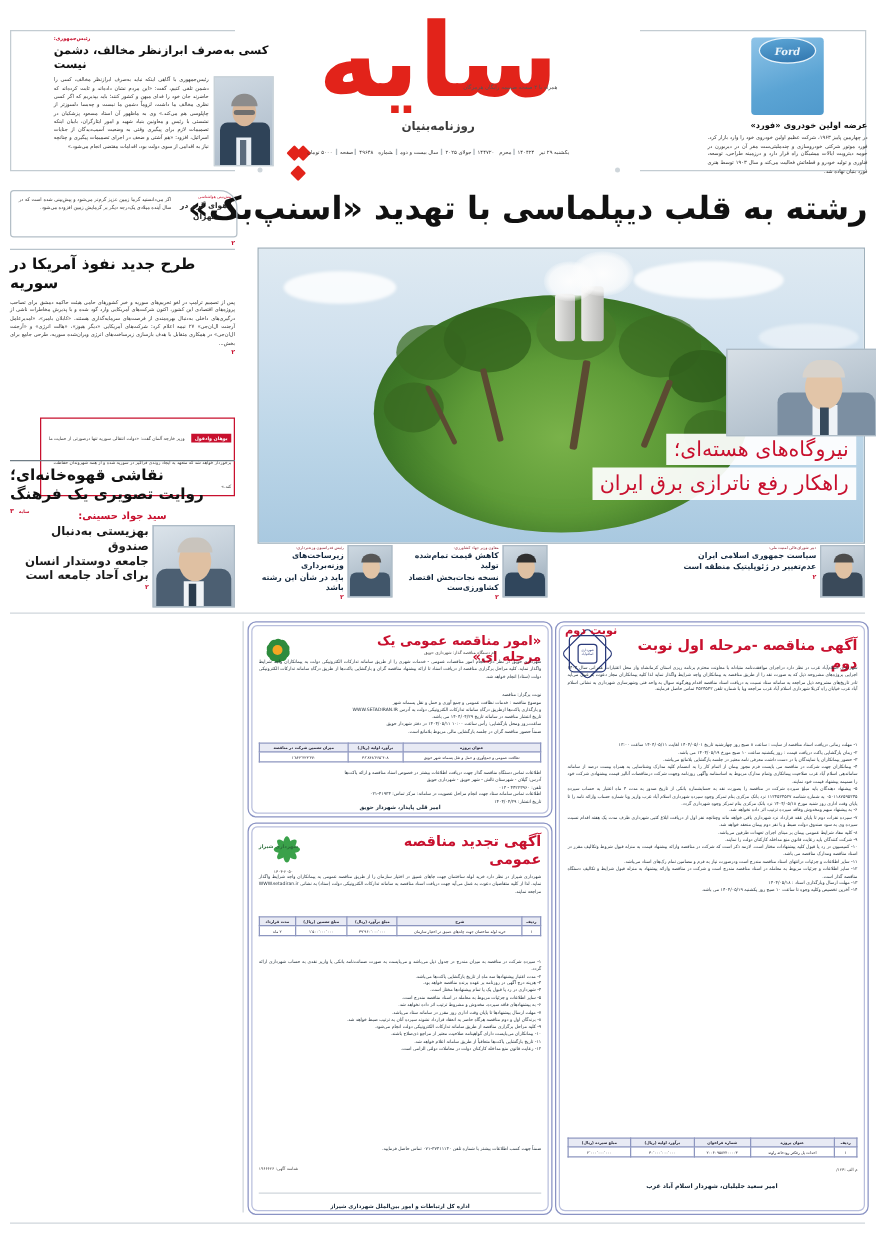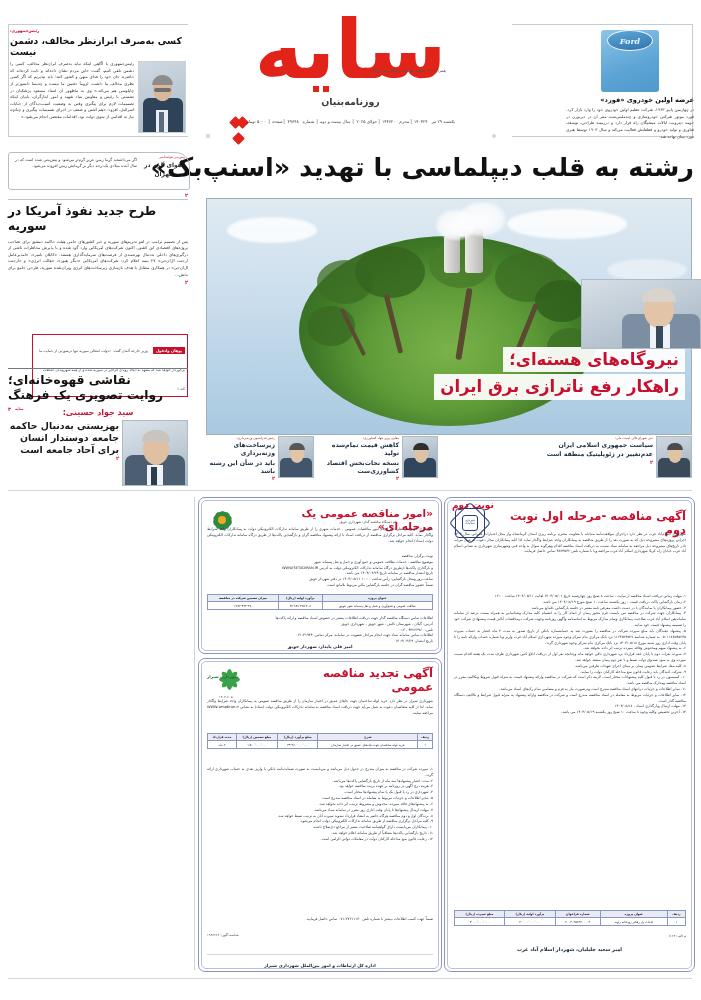"کسی به‌صرف ابرازنظر مخالف، دشمن" #teaser-left { padding-left: none -> 33px }
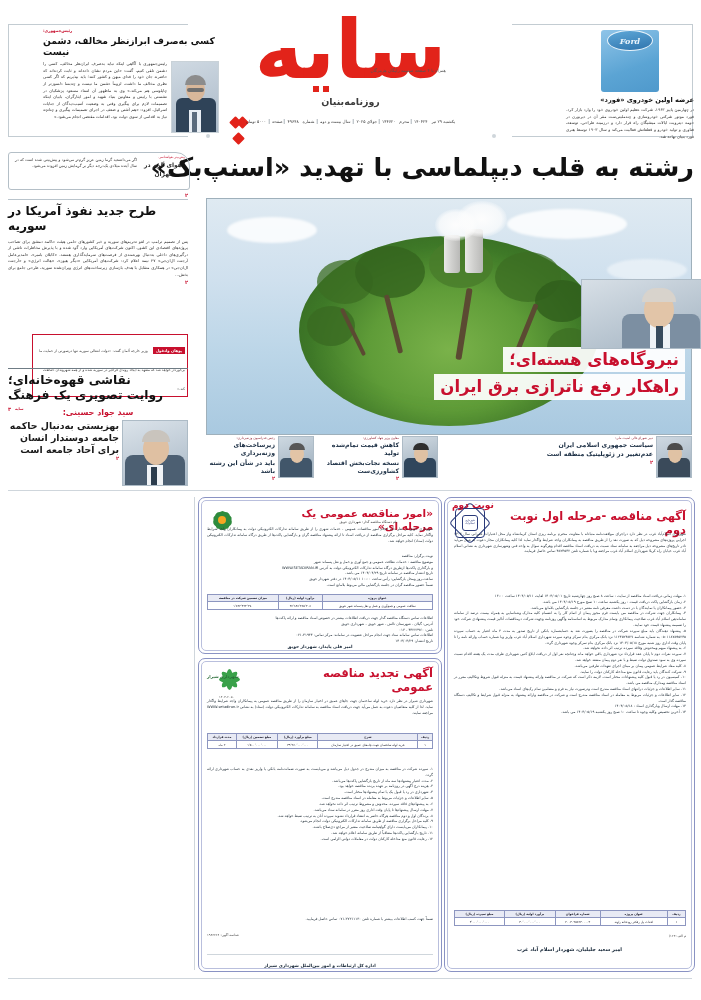"نیروگاه‌های هسته‌ای؛" #hero .ovl { font-weight: bold -> normal }
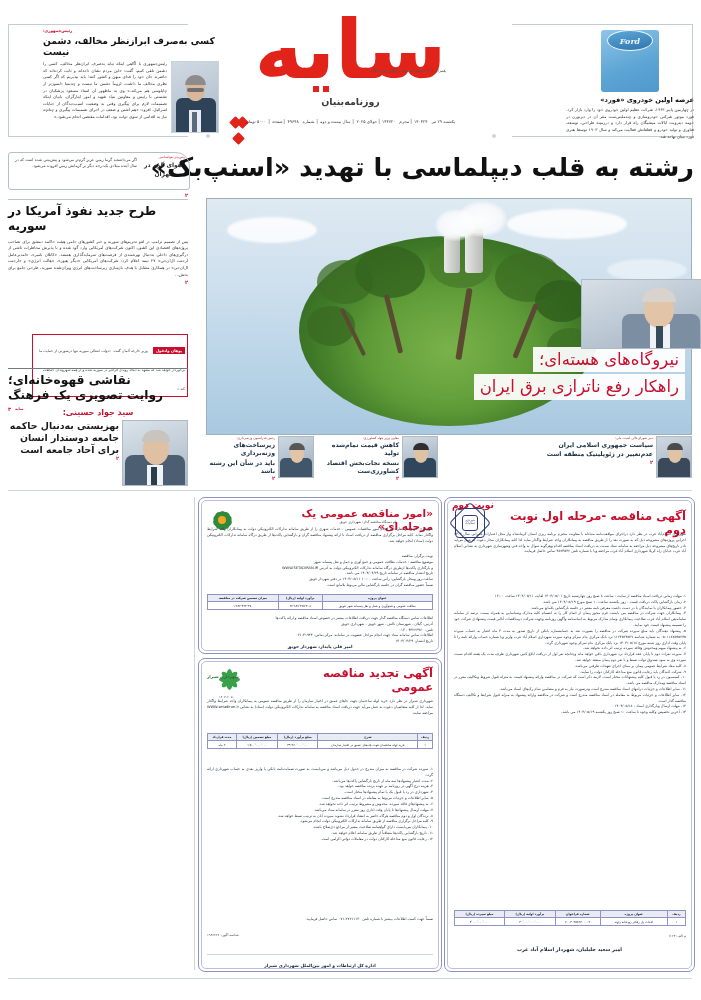"بهزیستی به‌دنبال حاکمه" div.hl { text: حاکمه -> صندوق }
